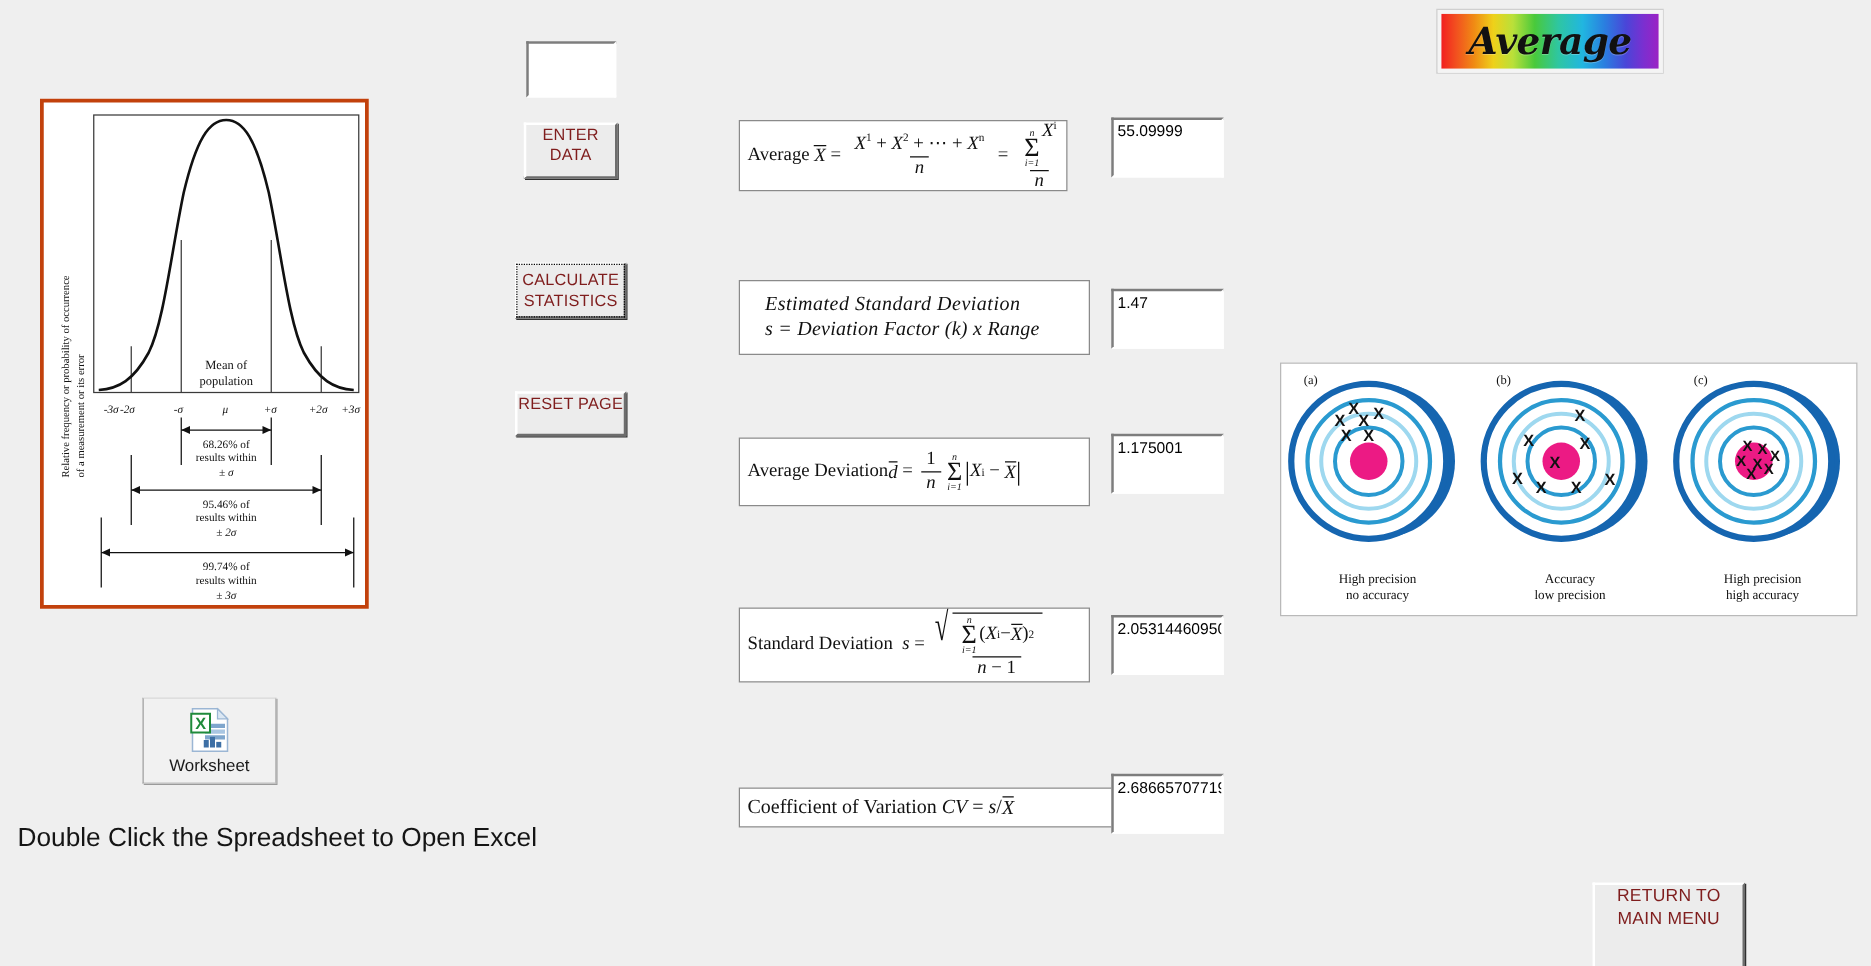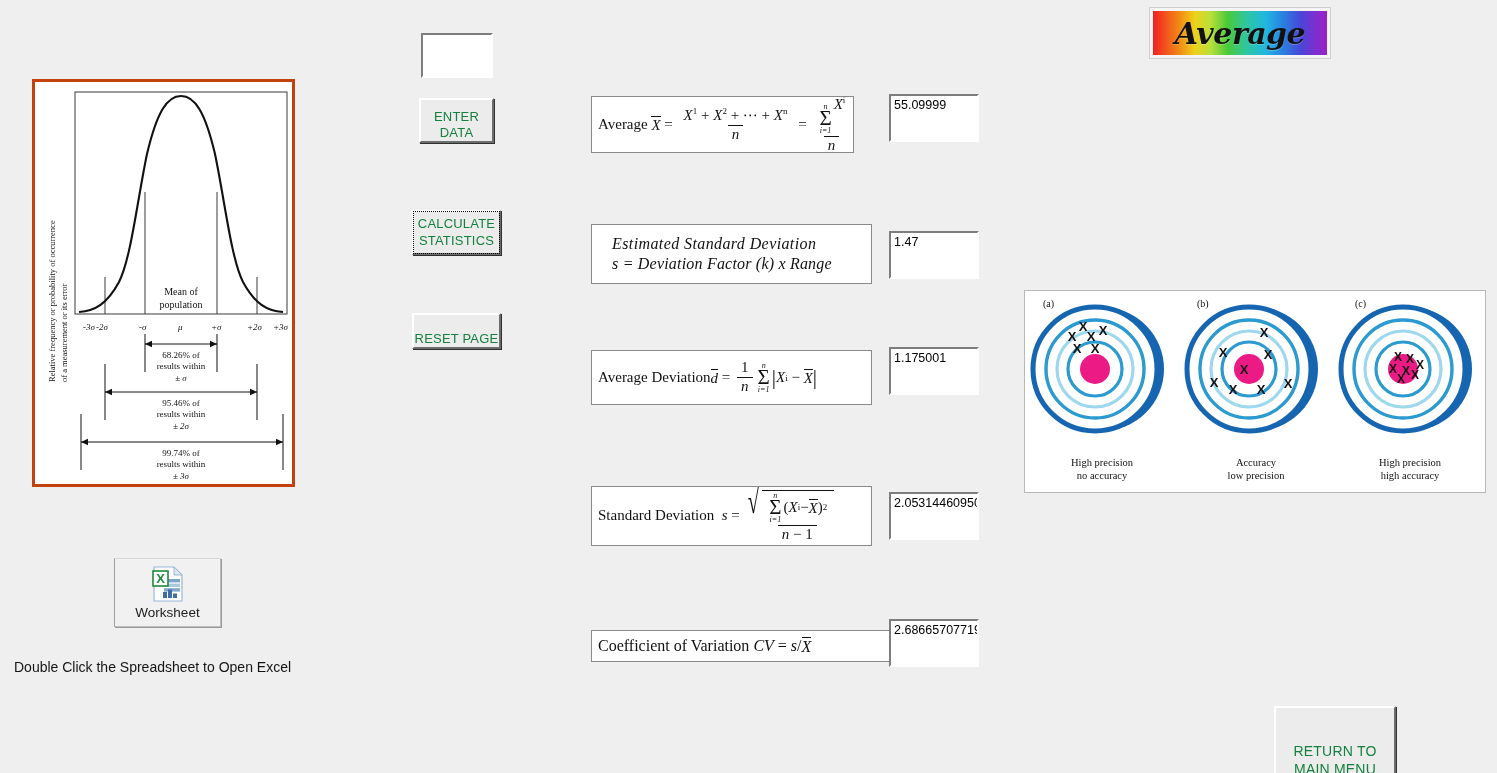"ENTER" .win-btn { align-items: flex-end -> flex-start; color: #15803d -> #7f1d1d }
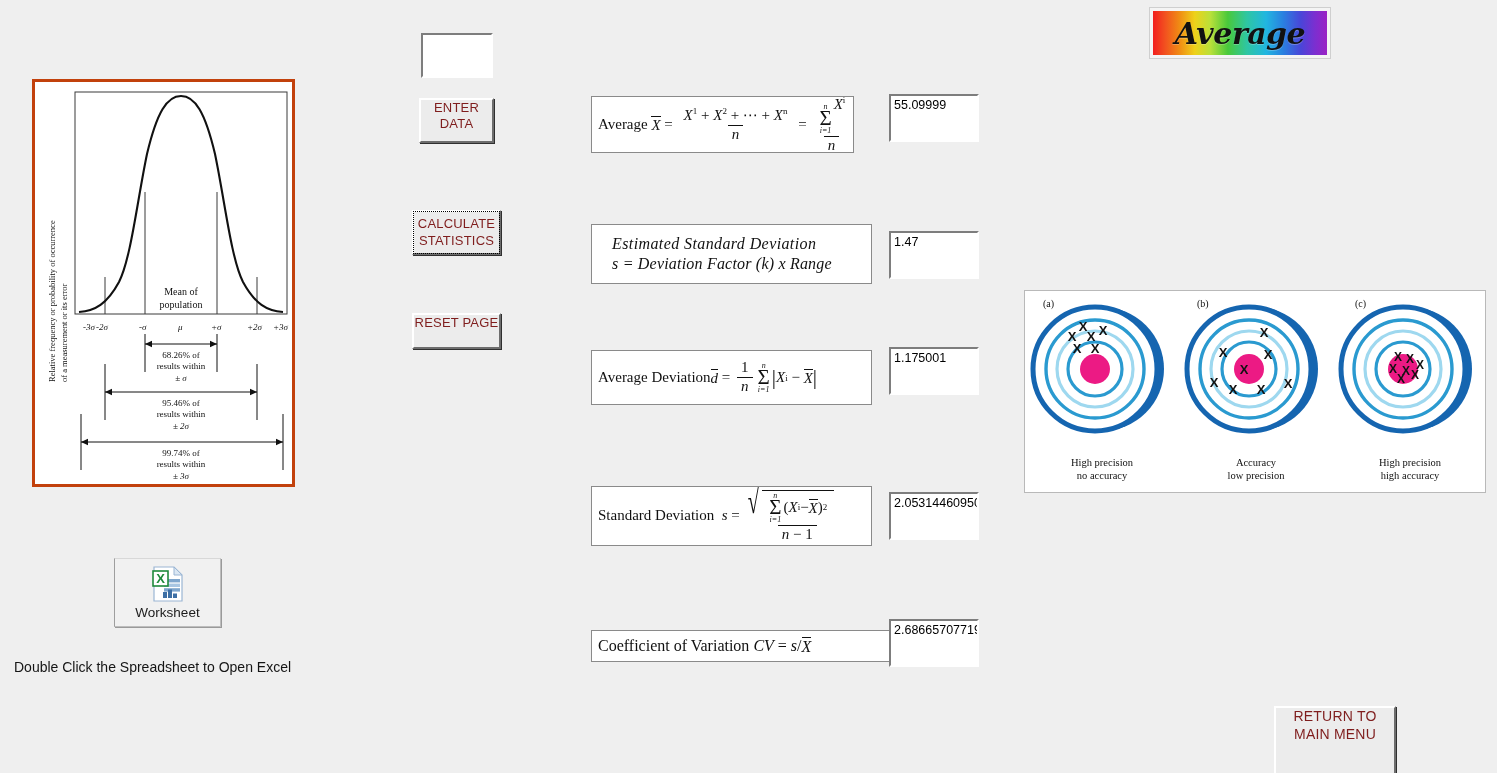"Double Click the Spreadsheet to" #open-excel-hint { font-size: 14px -> 21px }
